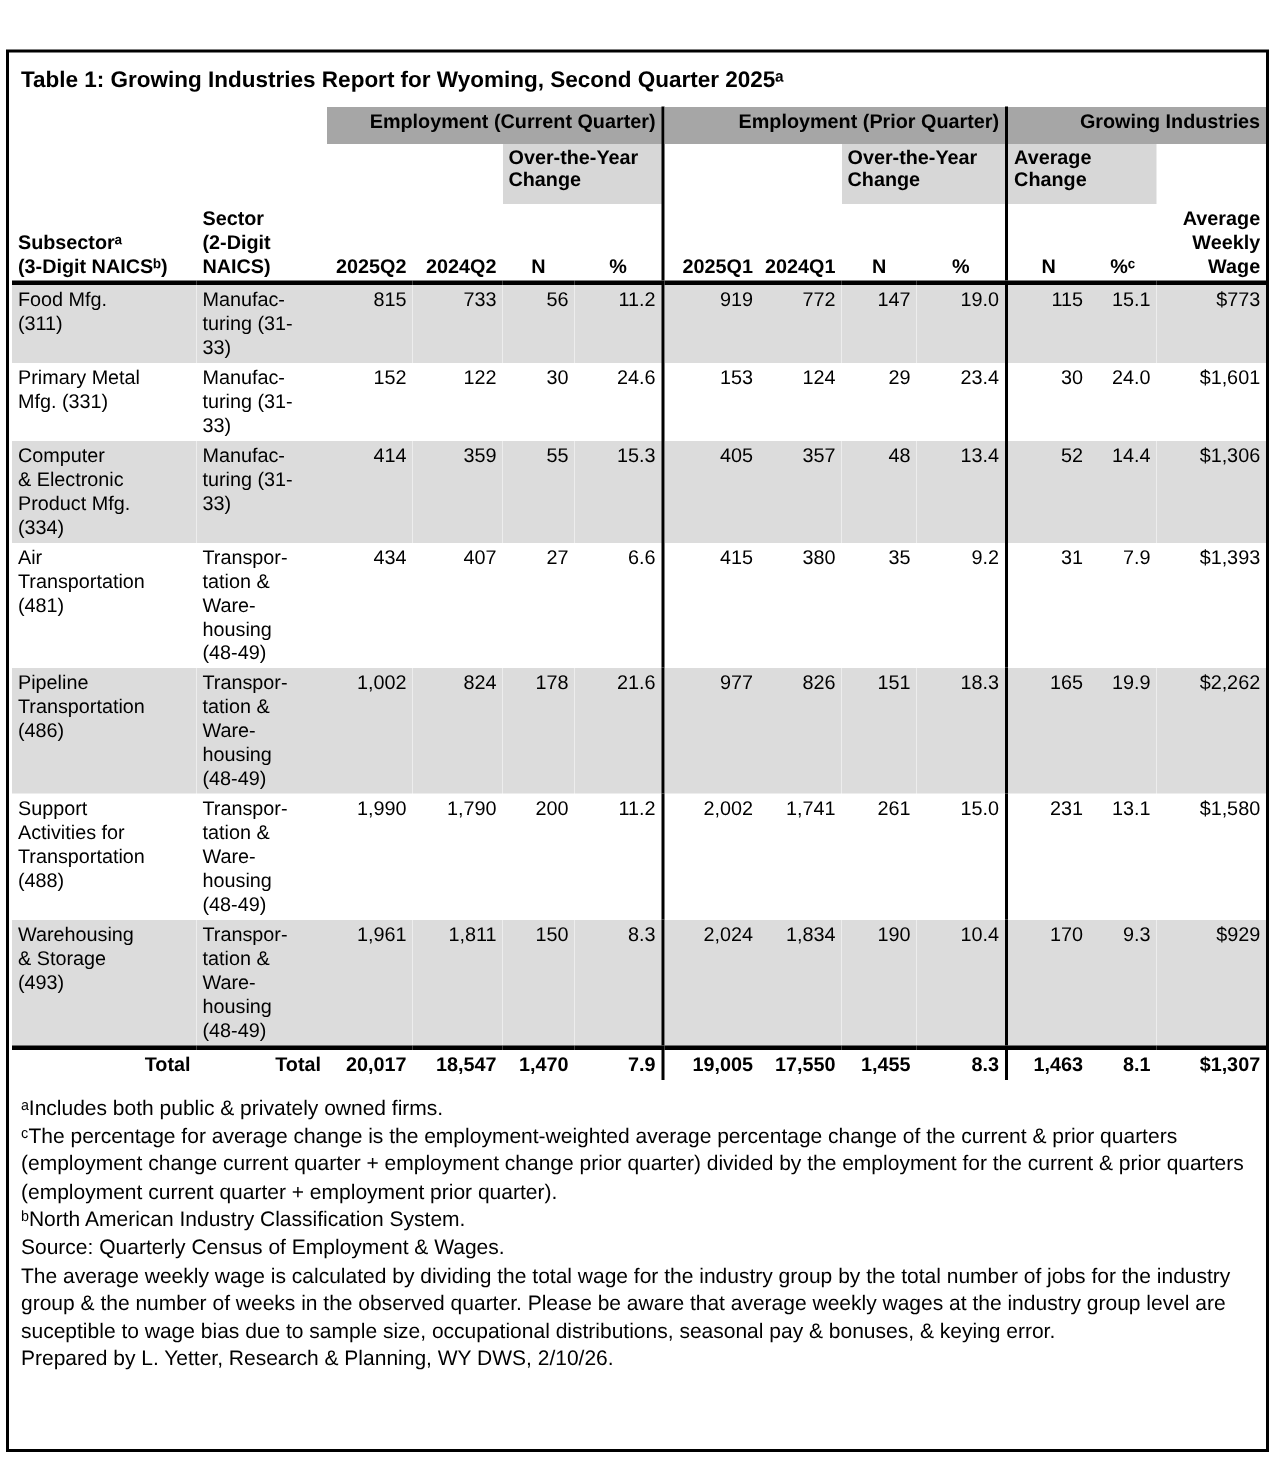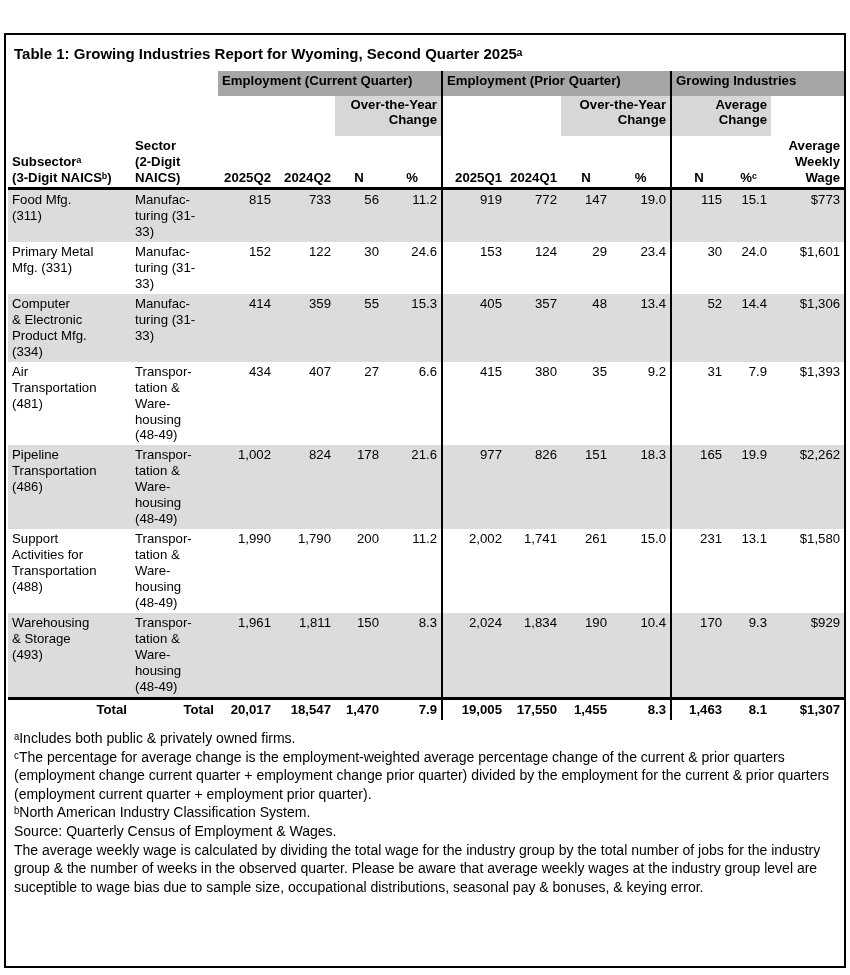"Employment (Current Quarter)" .band-dark { text-align: left -> right }
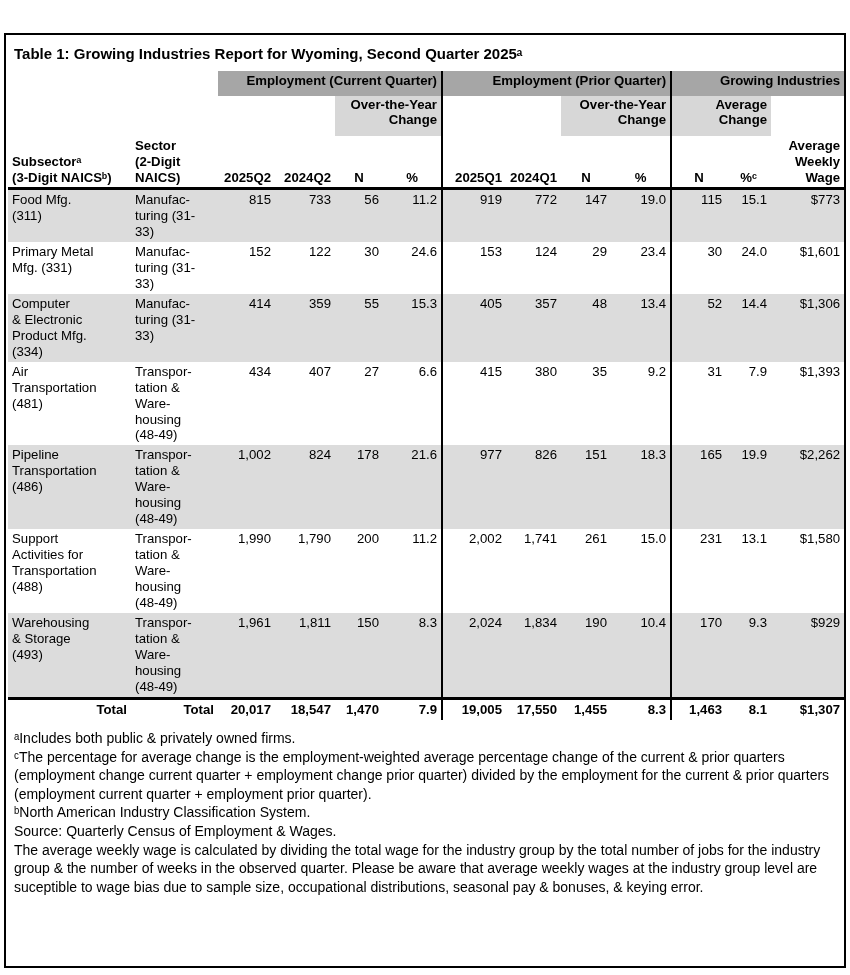"Over-the-Year" .band-light { text-align: right -> left }
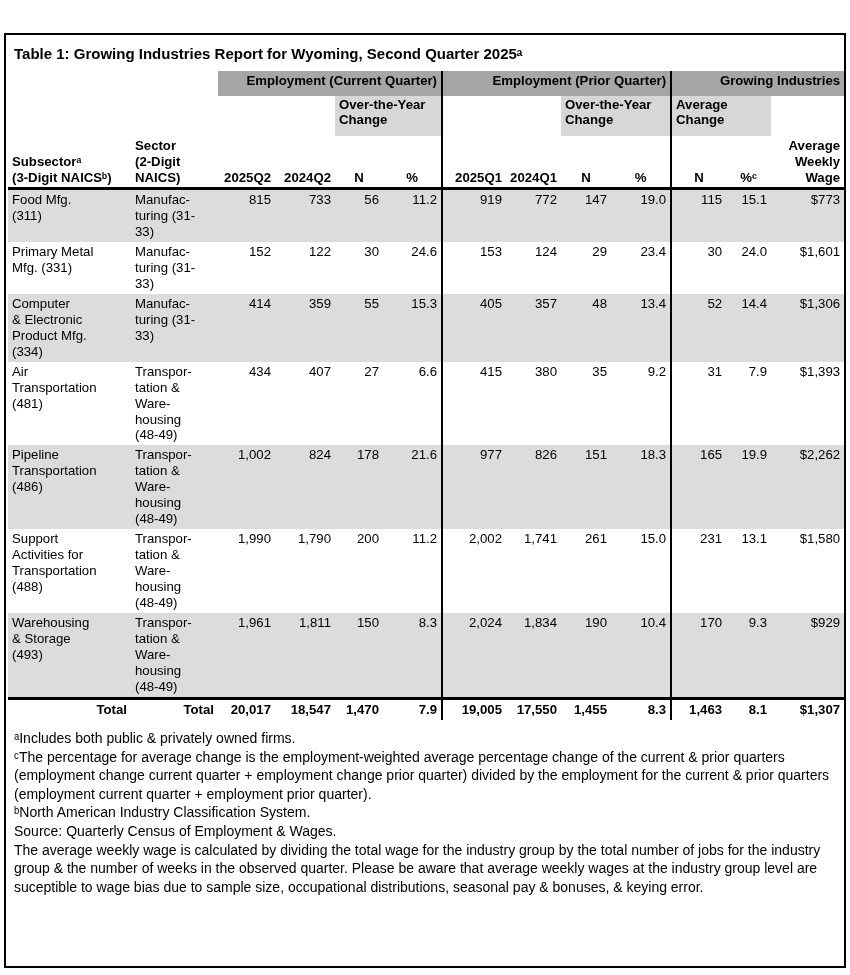"Prepared by L. Yetter, Research" p { html: none -> <p>Prepared by L. Yetter, Research &amp; Planning, WY DWS, 2/10/26.</p> }
